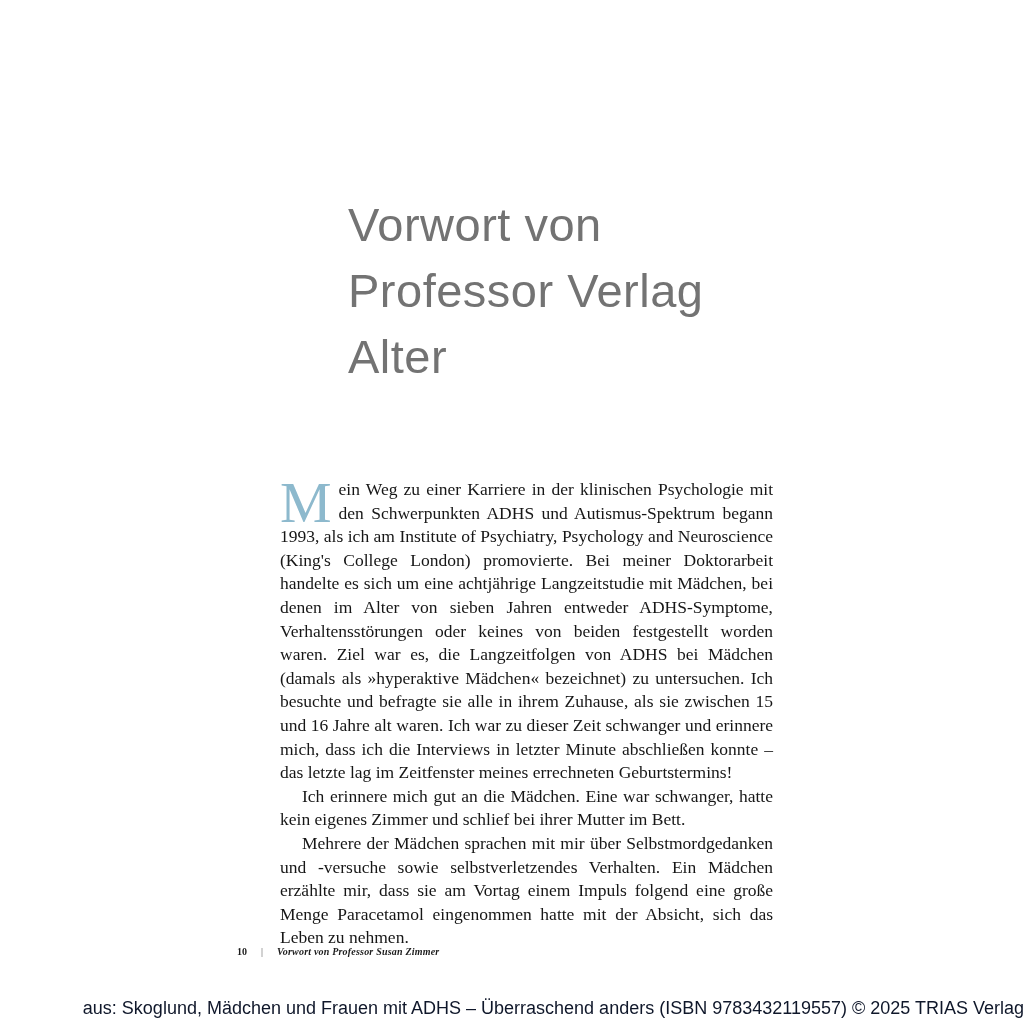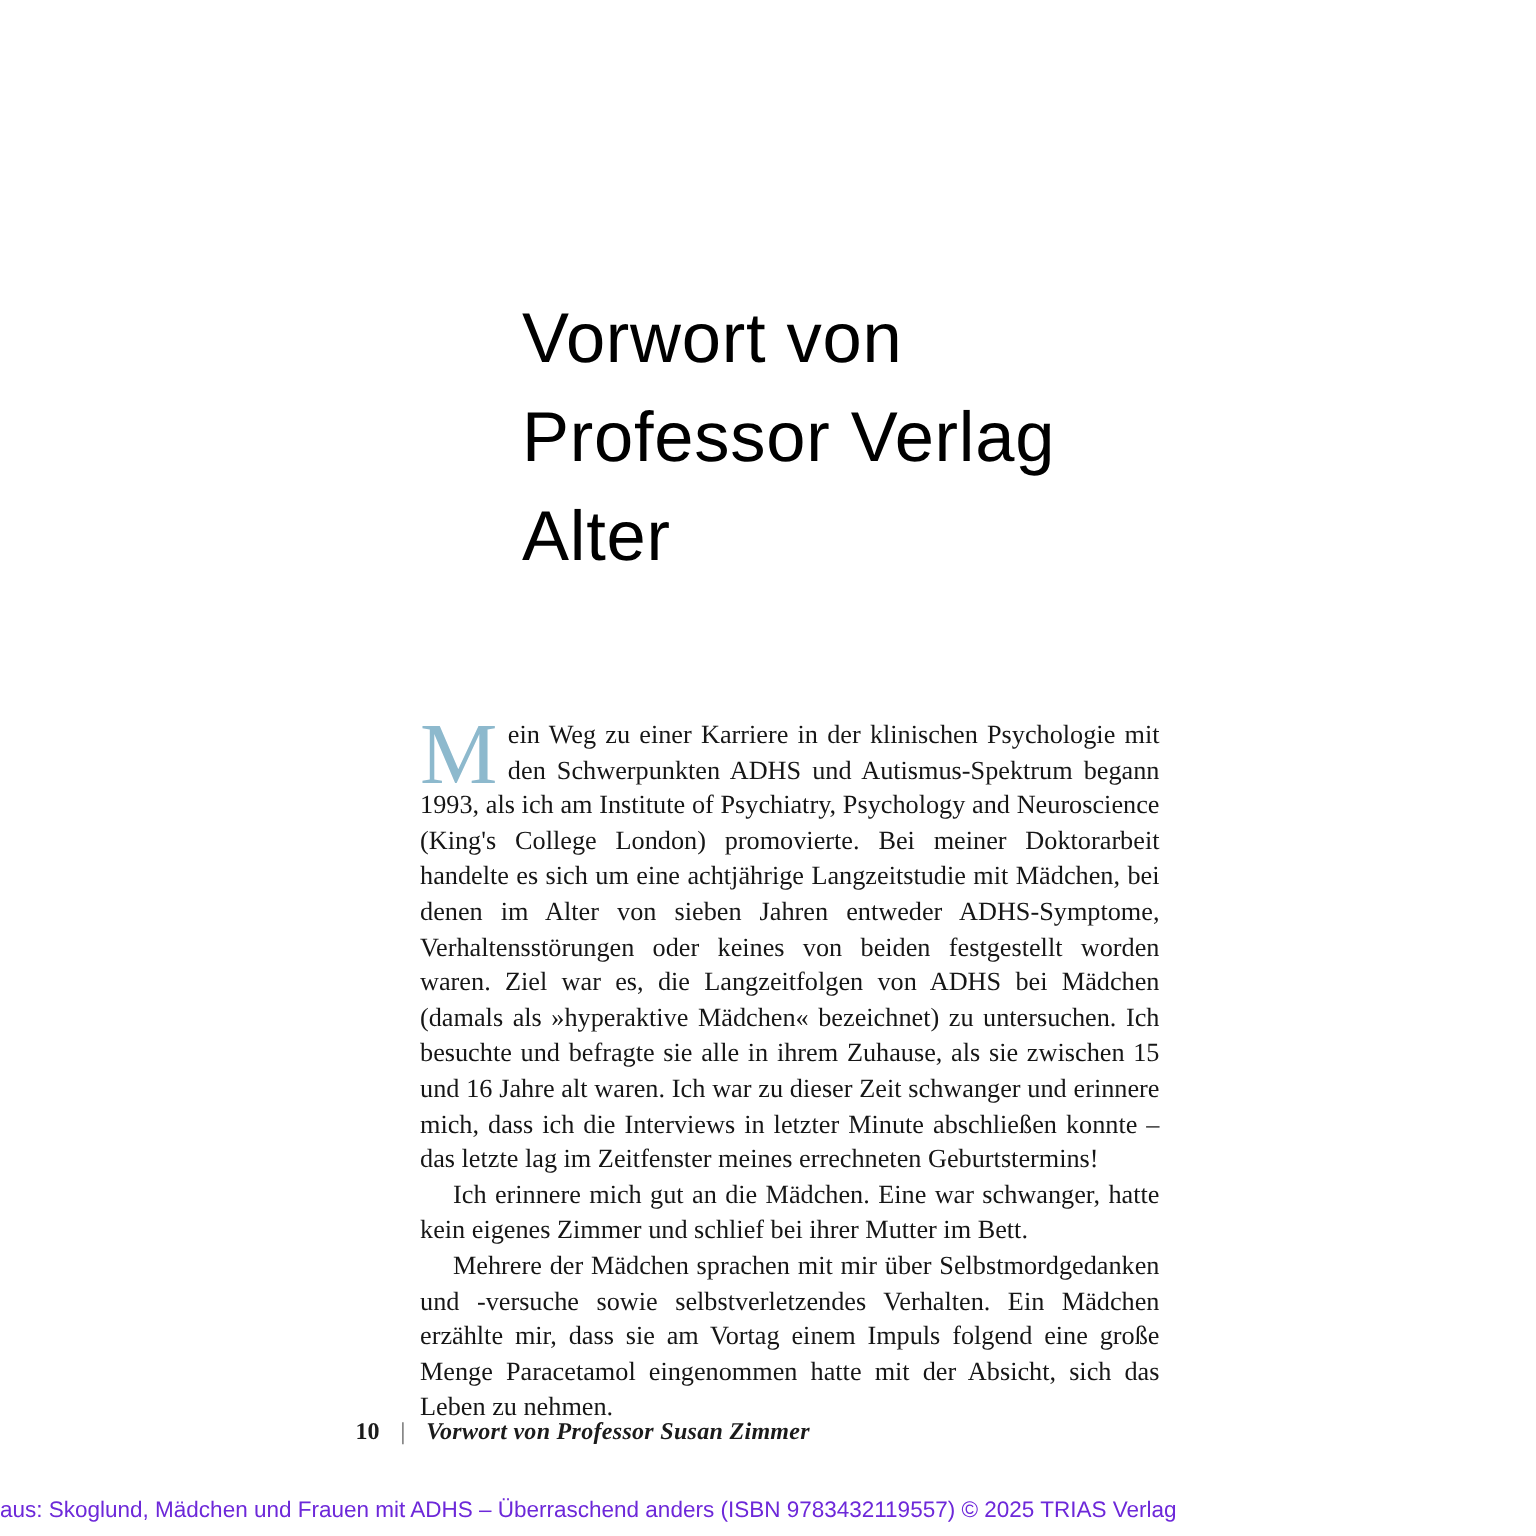"Vorwort von" .heading { color: #000000 -> #737373 }
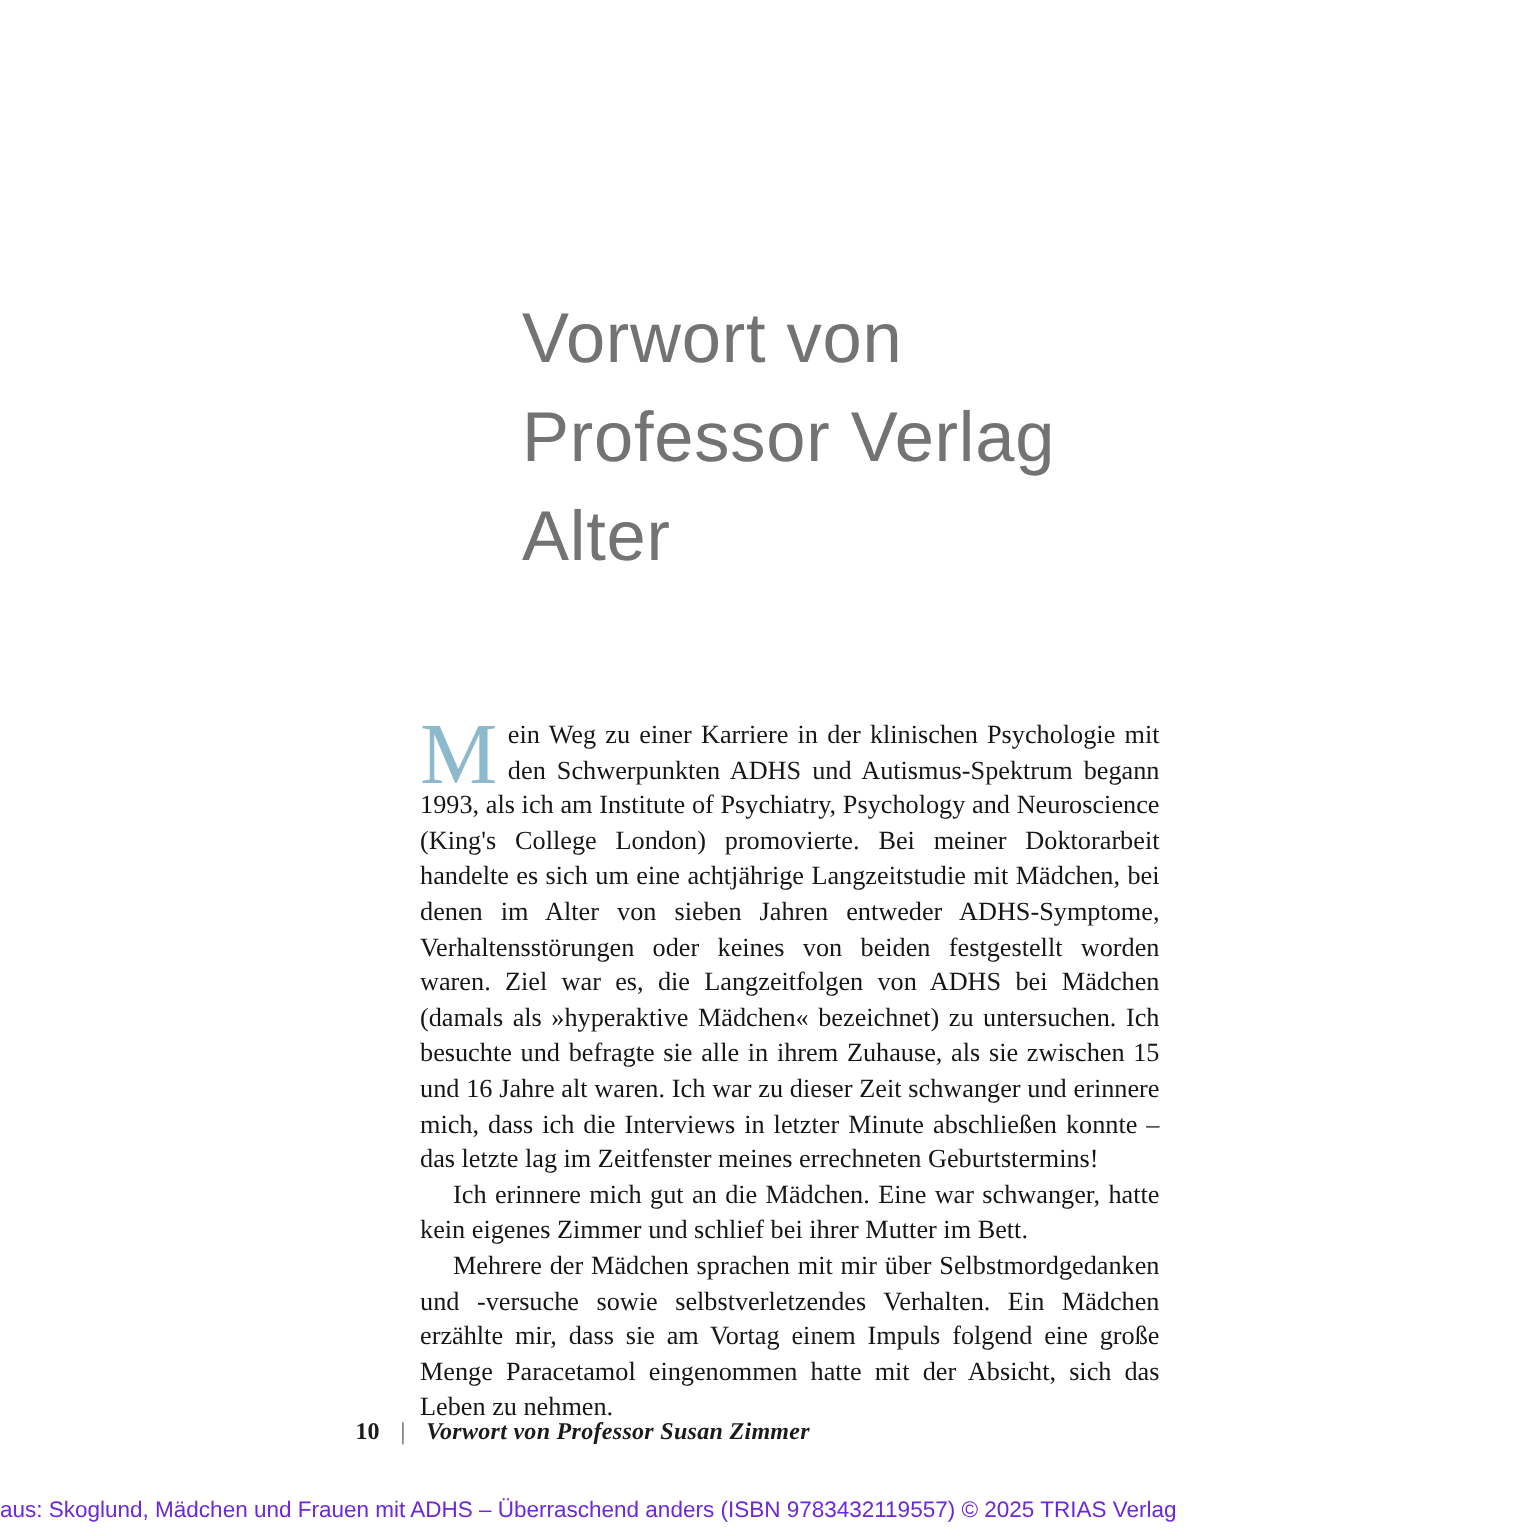"10" .footer { font-size: 16px -> 10px }
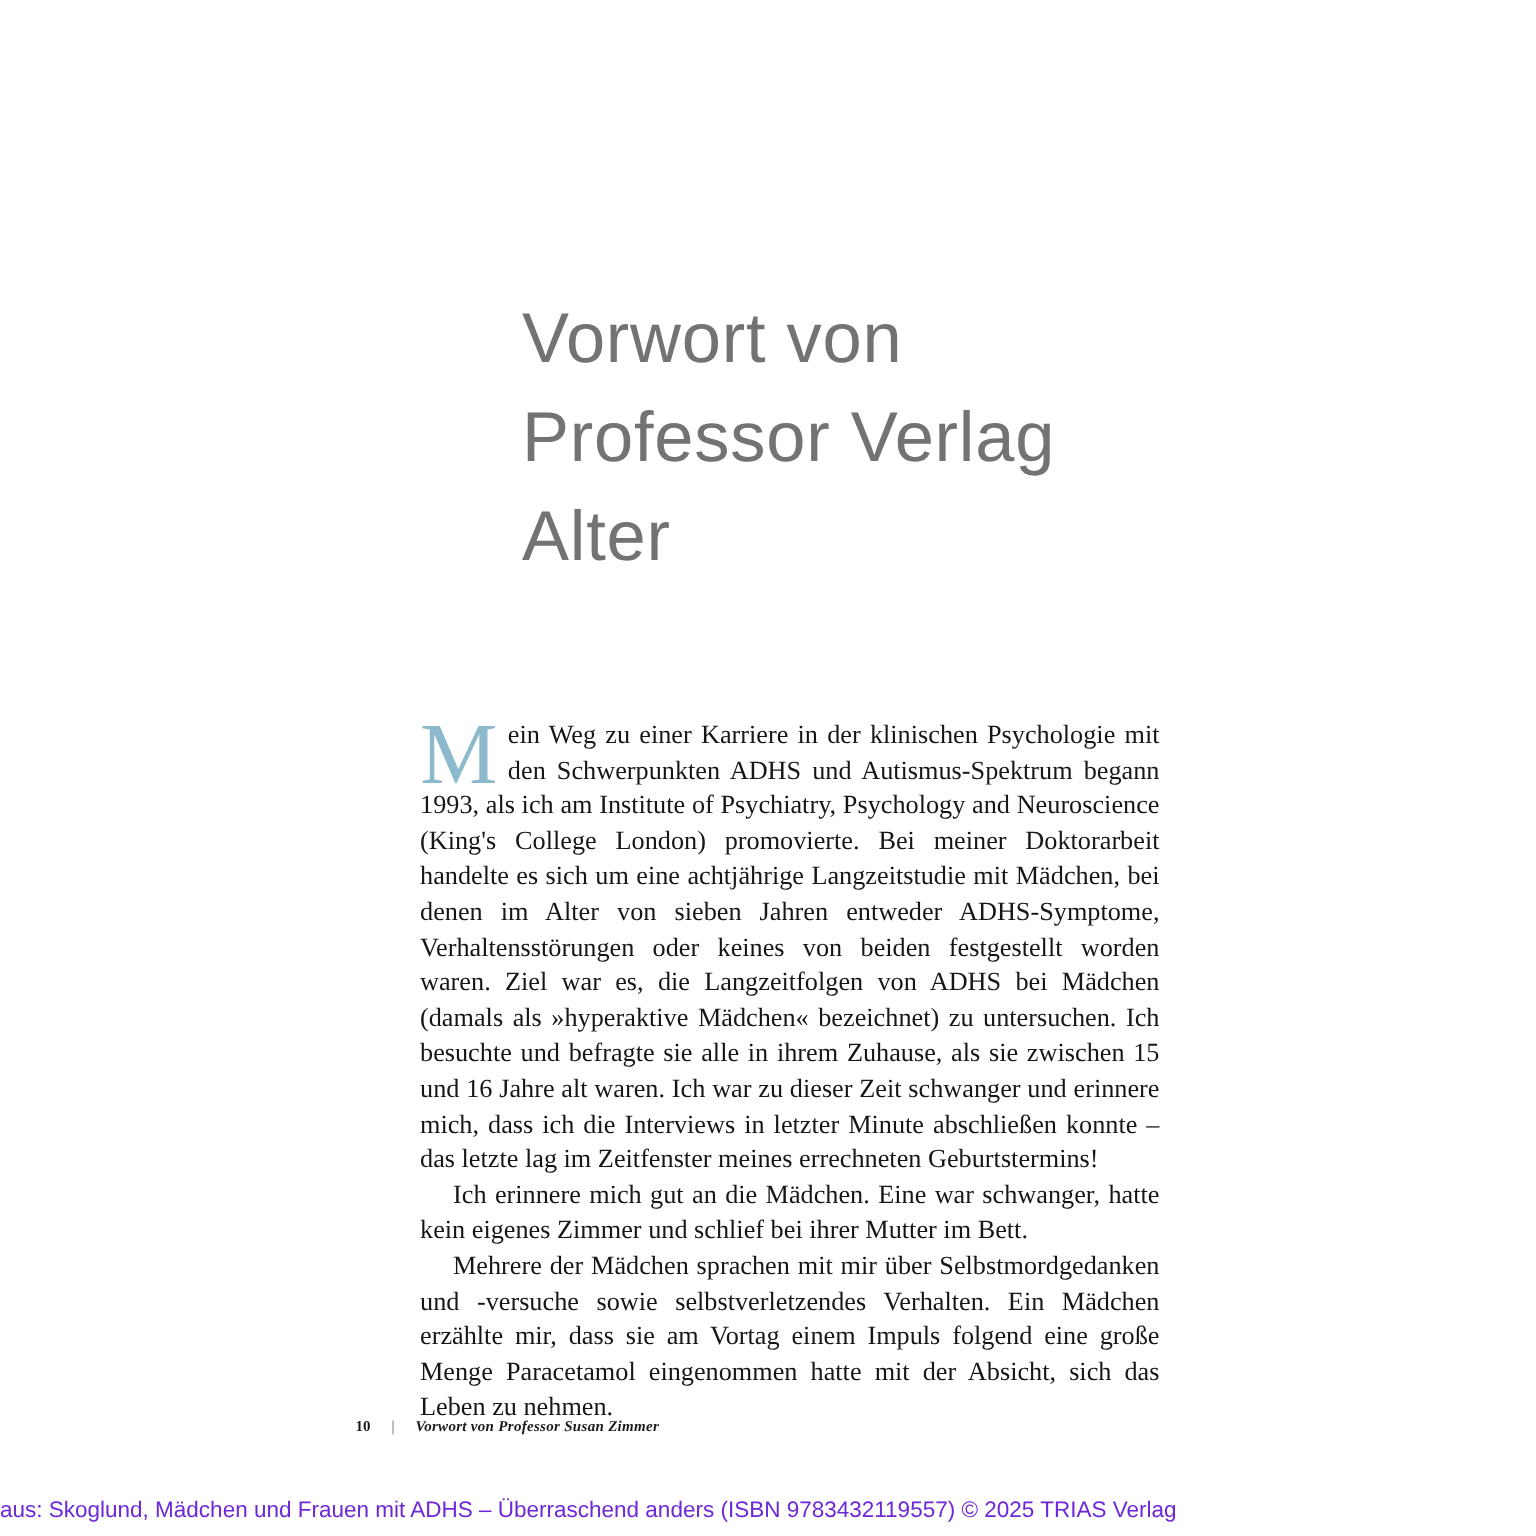"aus: Skoglund, Mädchen und Frauen" .credit { color: #6d28d9 -> #0f172a; font-size: 15px -> 18px; text-align: left -> right }
